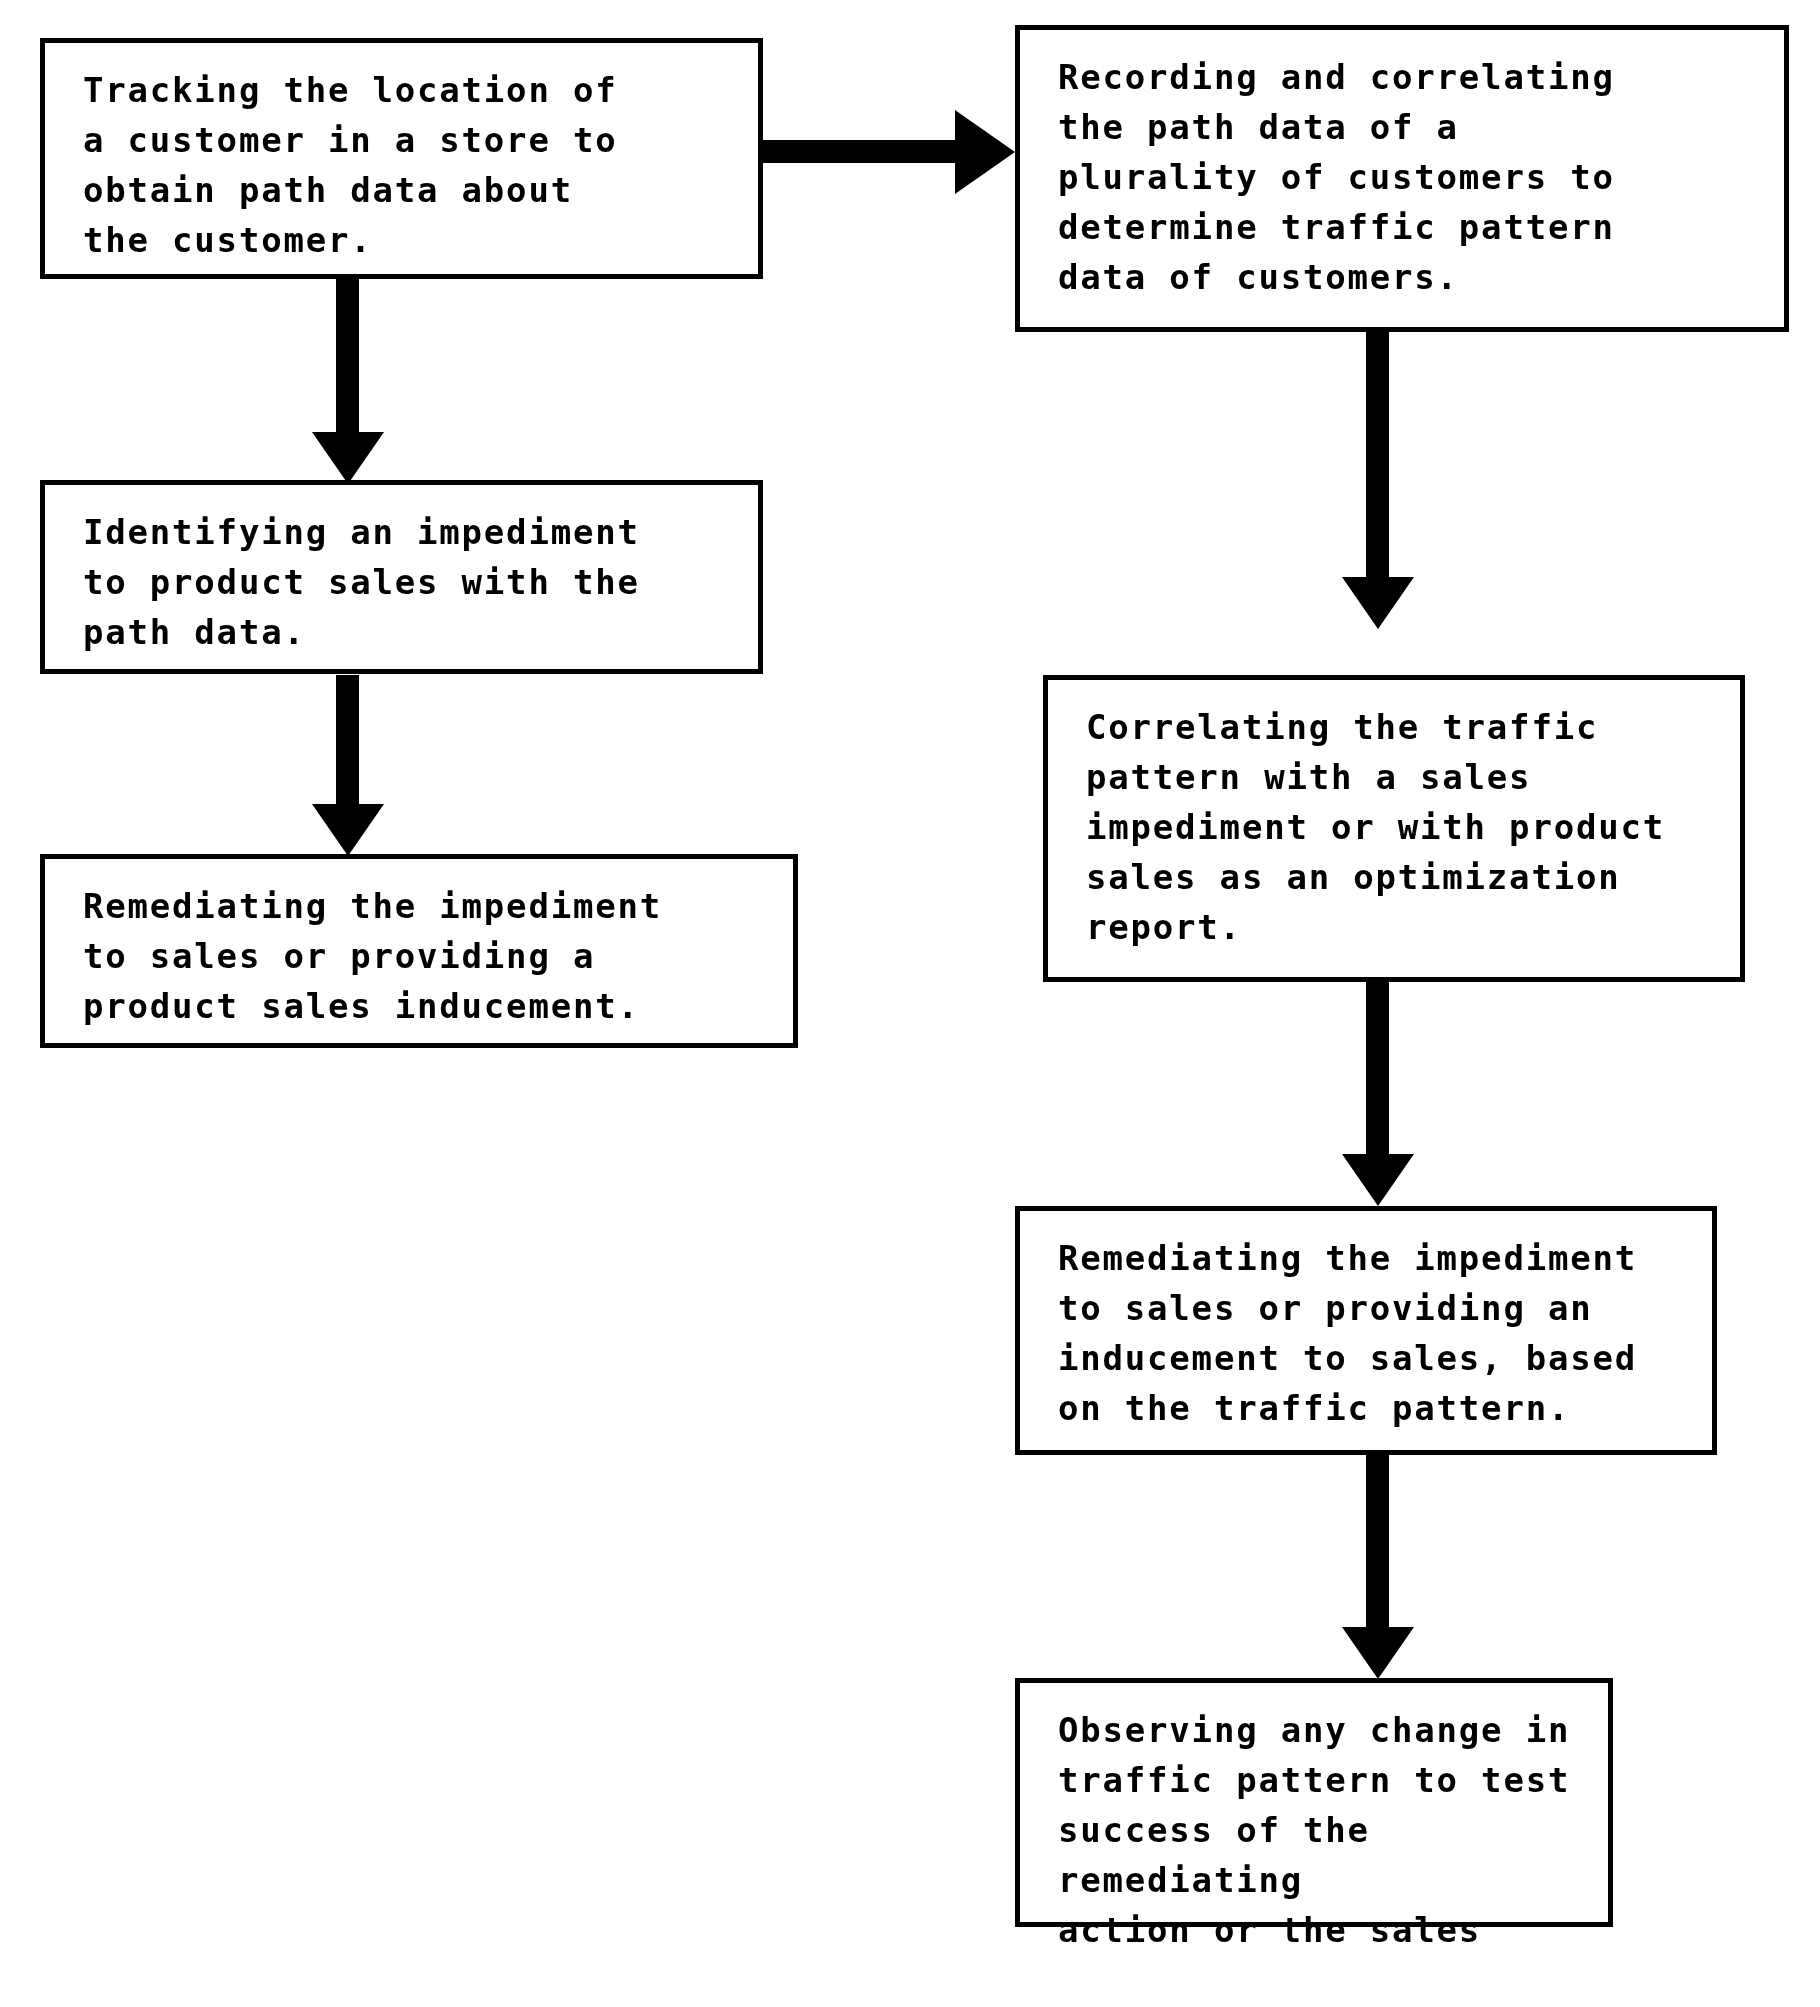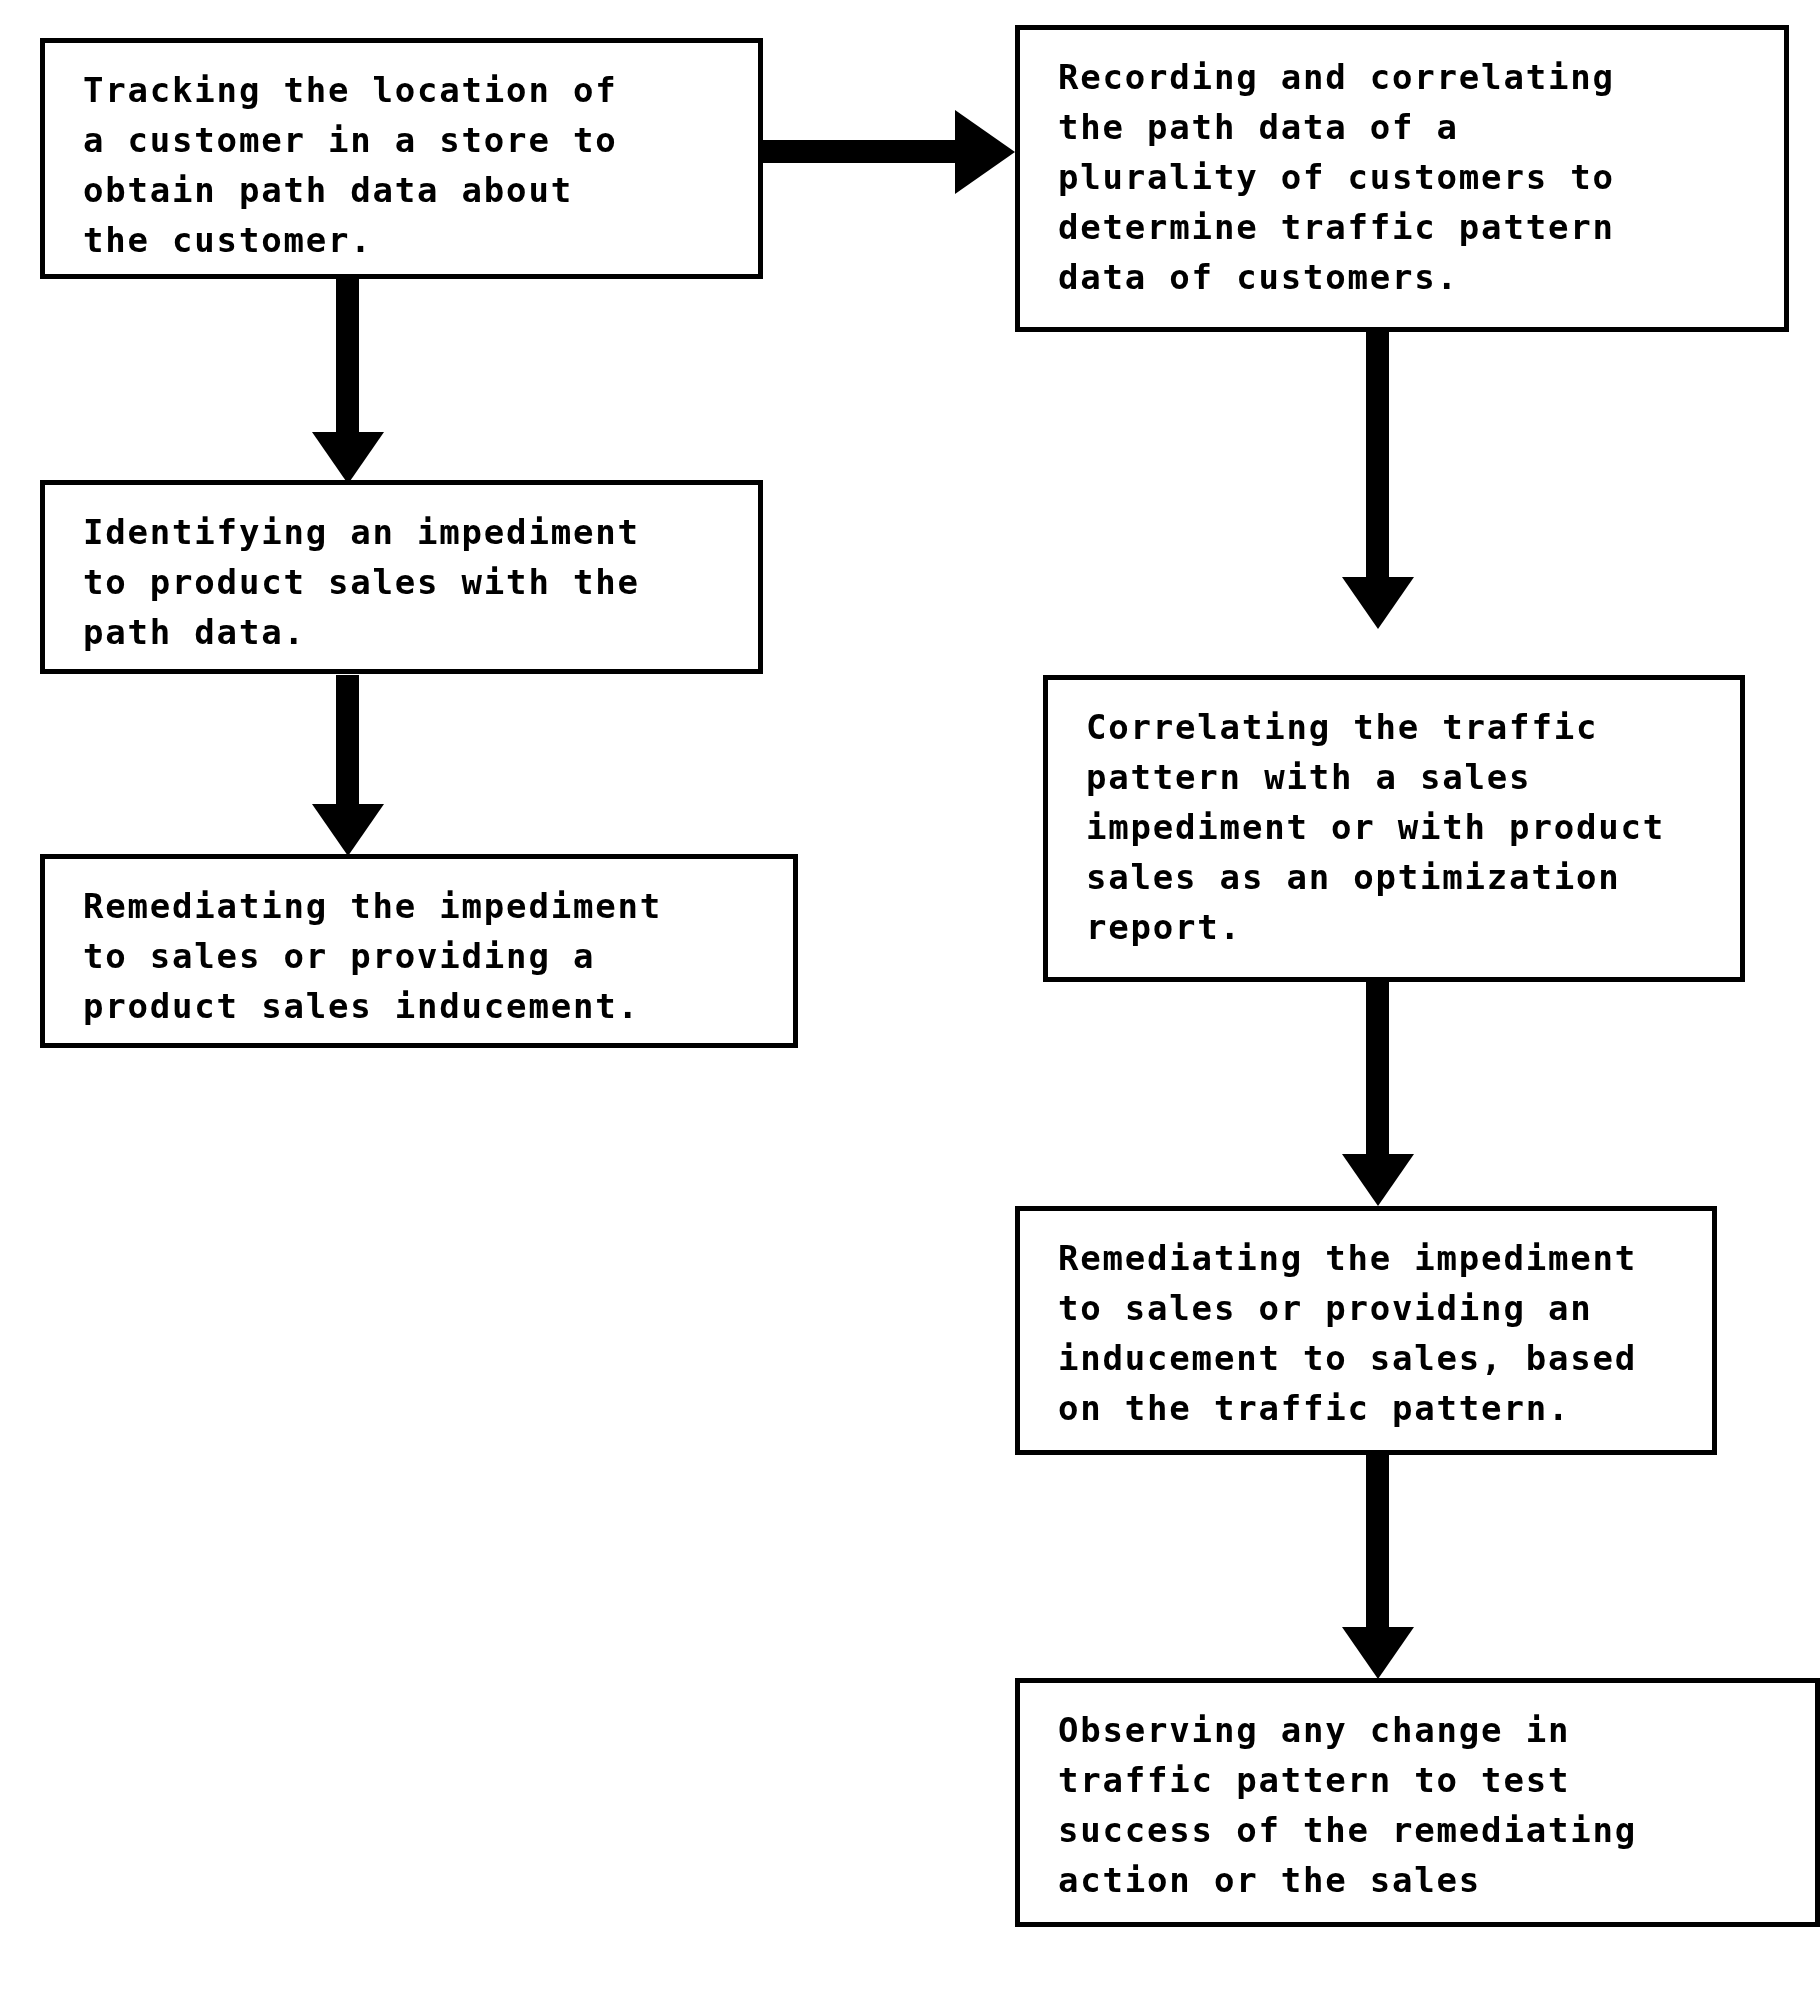"Observing any change in" div.node { width: 805px -> 598px }
